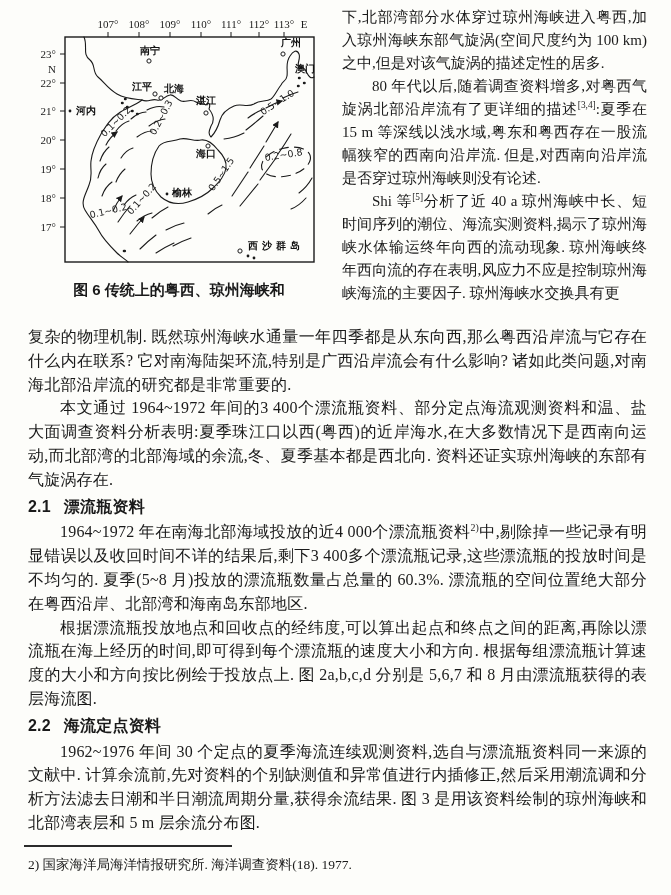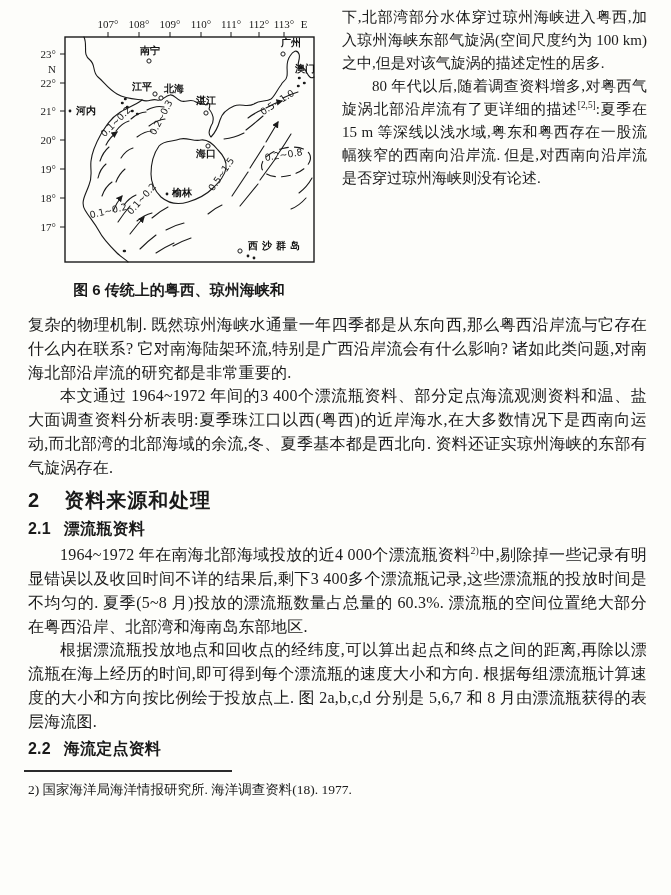"[2,5]" sup { text: 2,5 -> 3,4 }
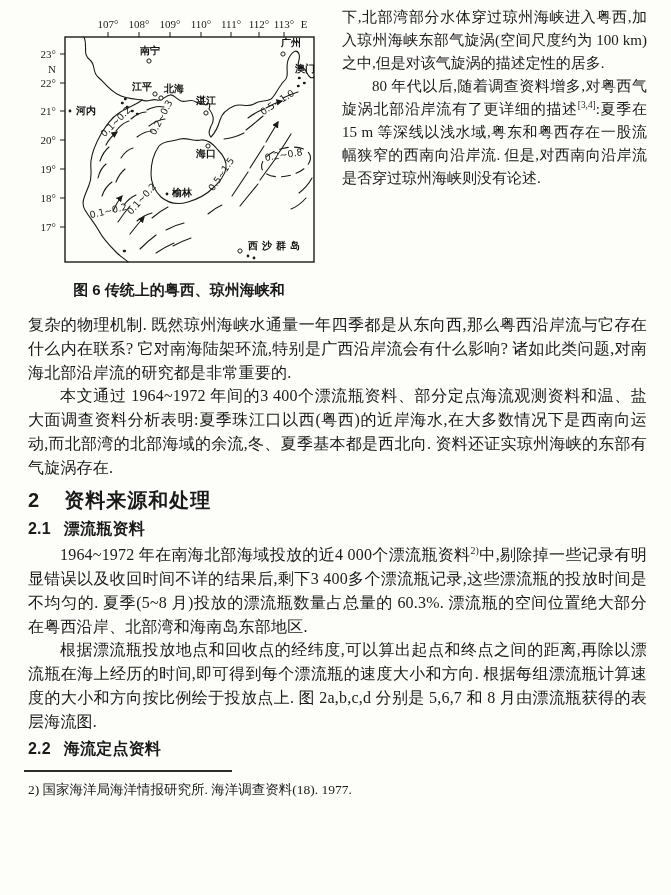"Shi 等[5]分析了近 40 a" p.ind { html: none -> <p><span>Shi 等</span><sup>[5]</sup><span>分析了近 40 a 琼州海峡中长、短时间序列的潮位、海流实测资料,揭示了琼州海峡水体输运终年向西的流动现象. 琼州海峡终年西向流的存在表明,风应力不应是控制琼州海峡海流的主要因子. 琼州海峡水交换具有更</span></p> }
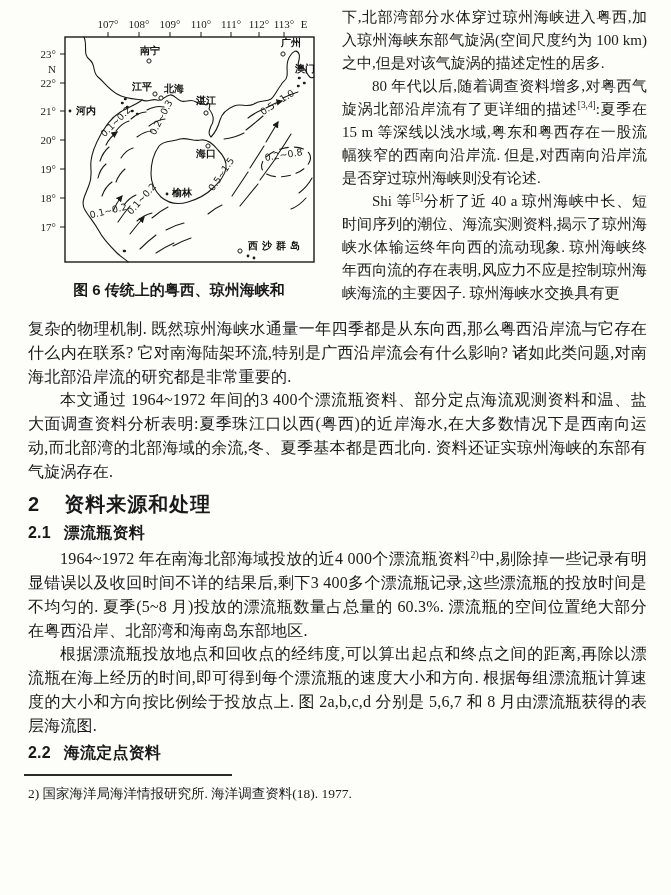"复杂的物理机制." .main { margin-top: 12px -> 20px }
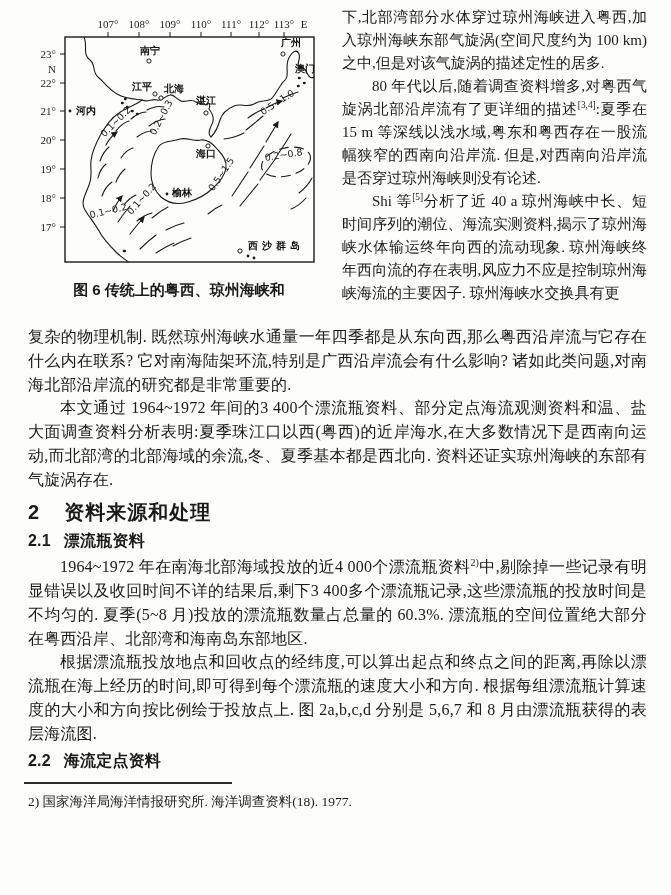"2 资料来源和处理" h2.sec { html: <h2> <span>2</span><span>资料来源和处理</span> </h2> -> none }
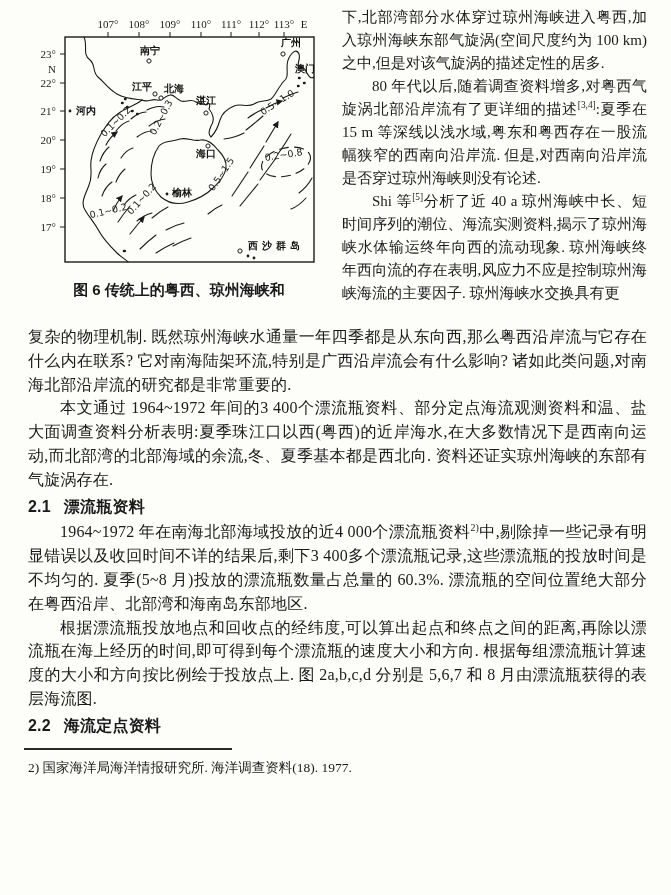"1962~1976 年间 30" p.ind { html: none -> <p><span>1962~1976 年间 30 个定点的夏季海流连续观测资料,选自与漂流瓶资料同一来源的文献中. 计算余流前,先对资料的个别缺测值和异常值进行内插修正,然后采用潮流调和分析方法滤去日潮和半日潮流周期分量,获得余流结果. 图 3 是用该资料绘制的琼州海峡和北部湾表层和 5 m 层余流分布图.</span></p> }
